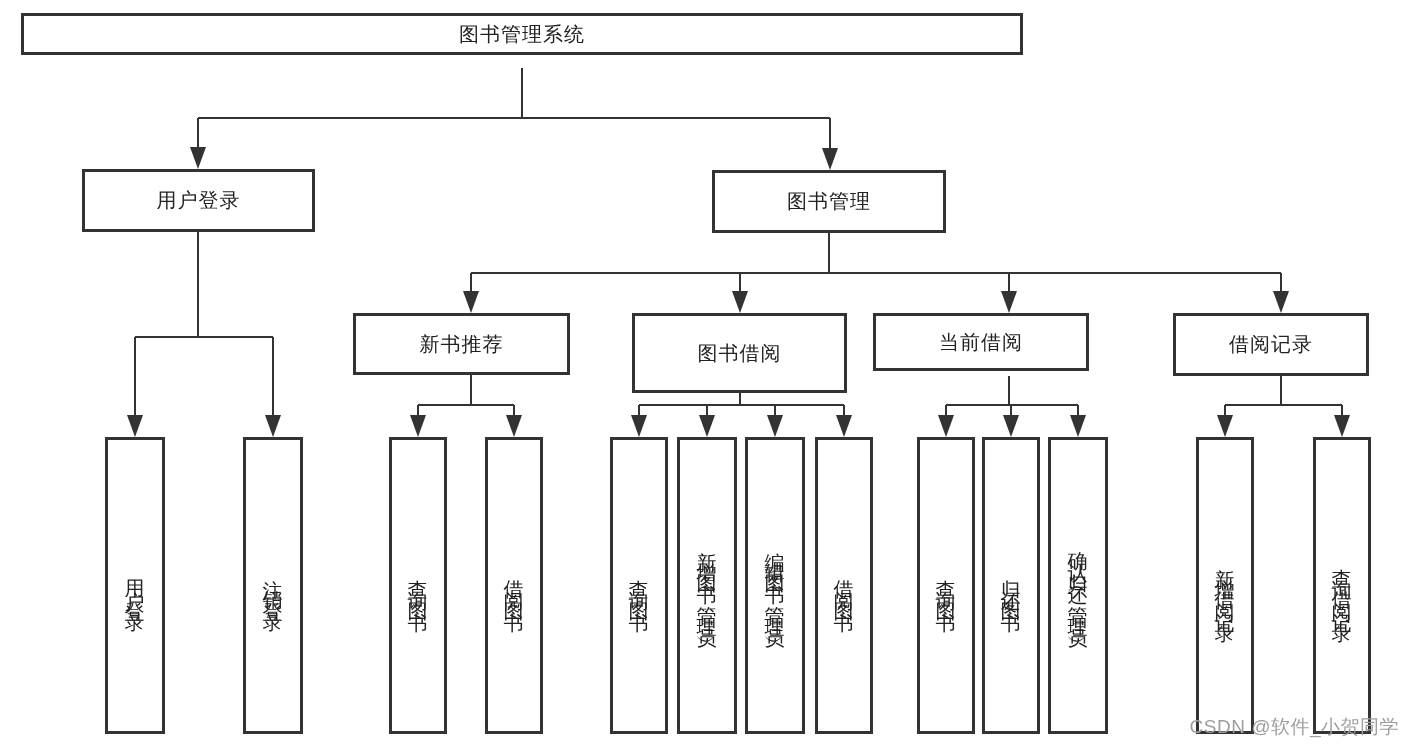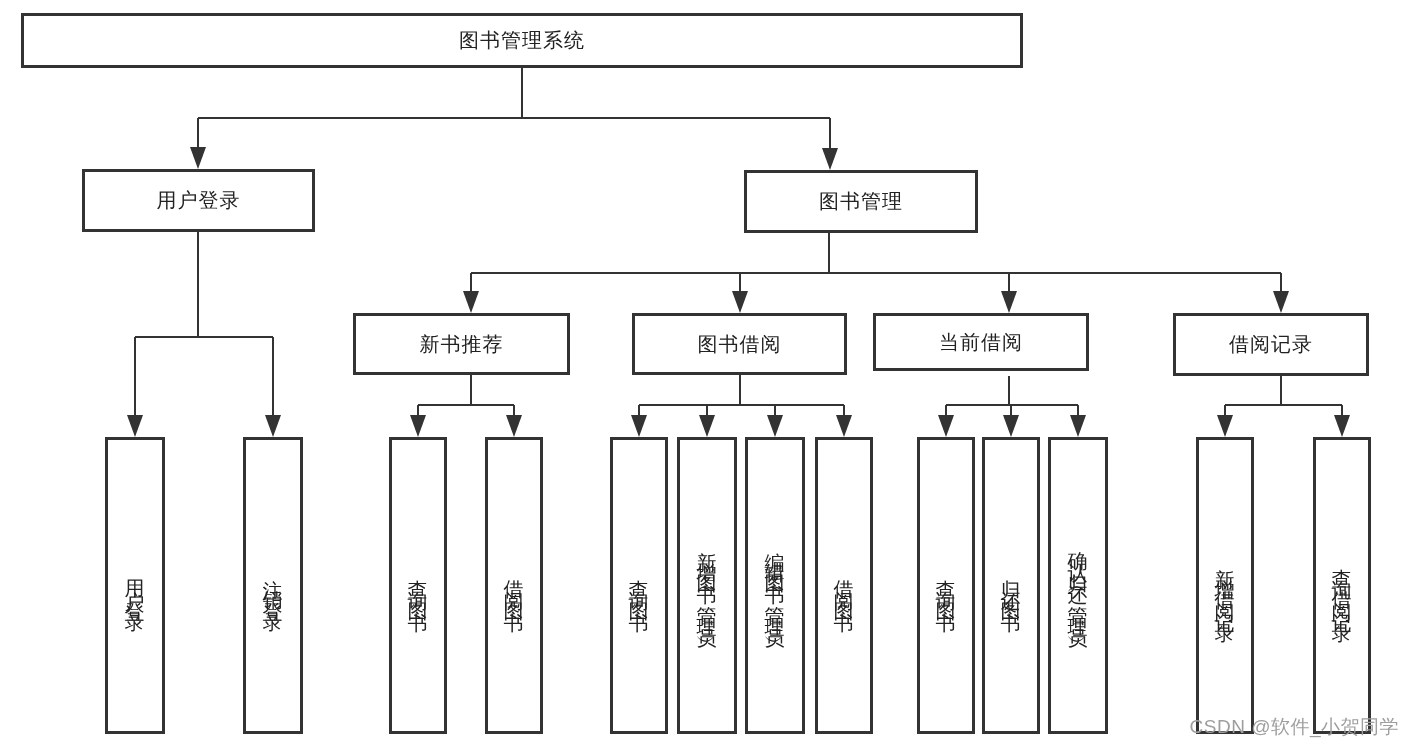"图书管理系统" .n-root { height: 55px -> 42px }
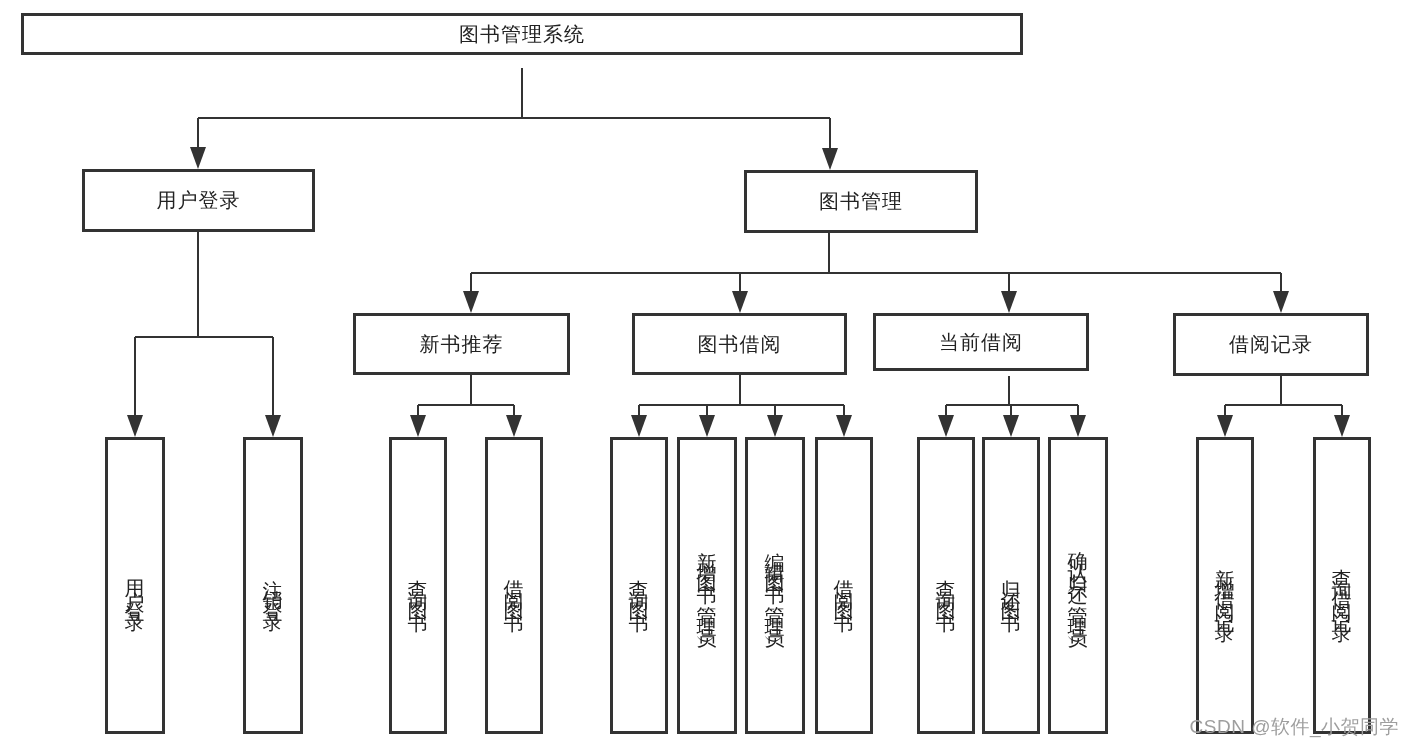"图书管理" .n-book-mgmt { left: 744px -> 712px }
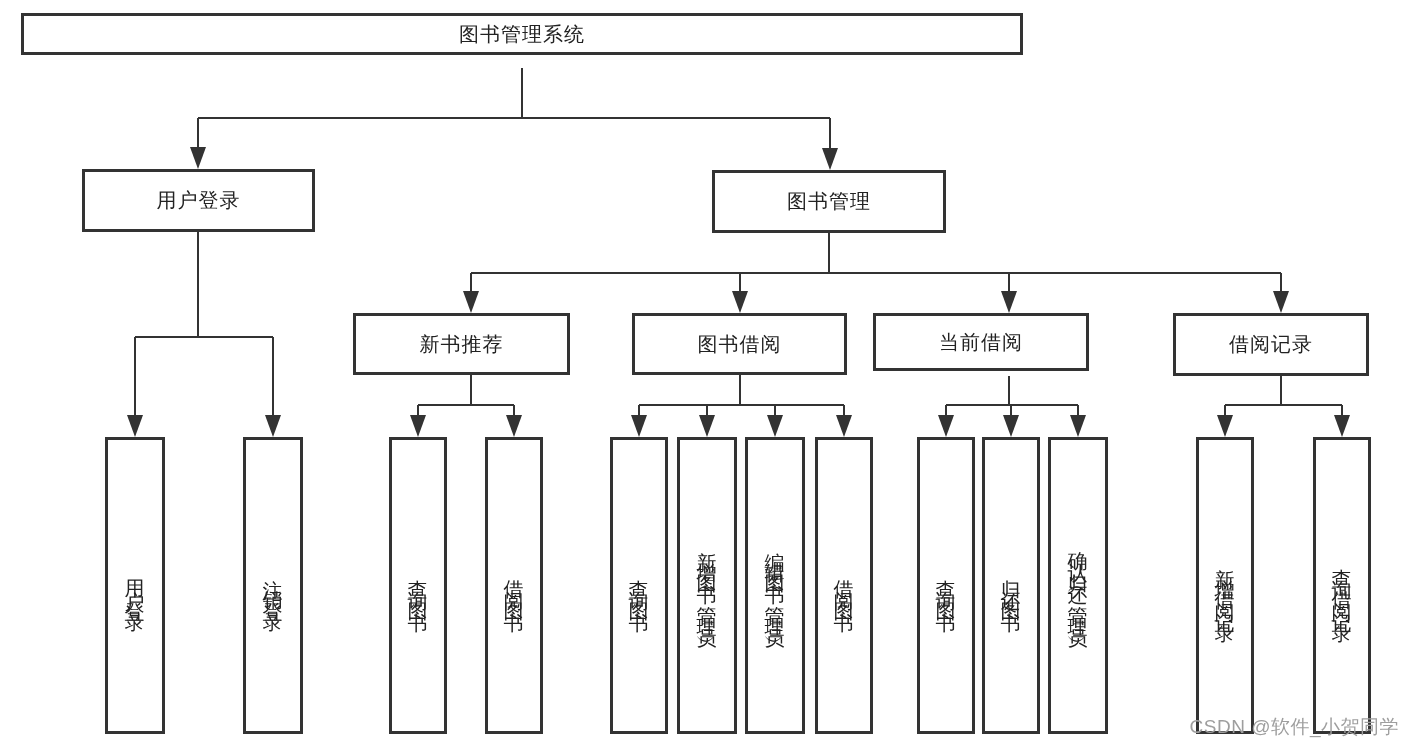"图书借阅" .n-book-borrow { height: 62px -> 80px }
